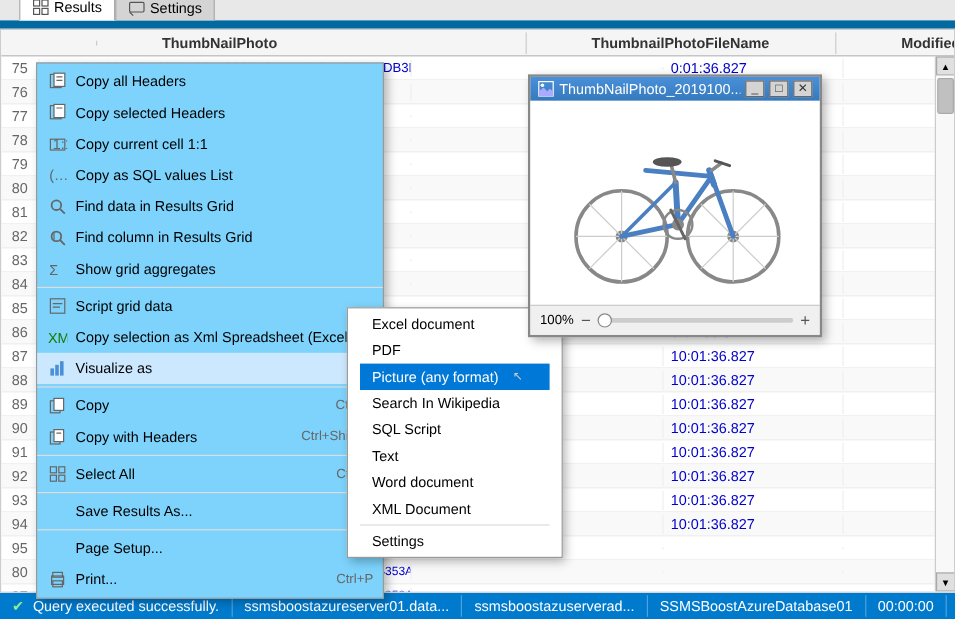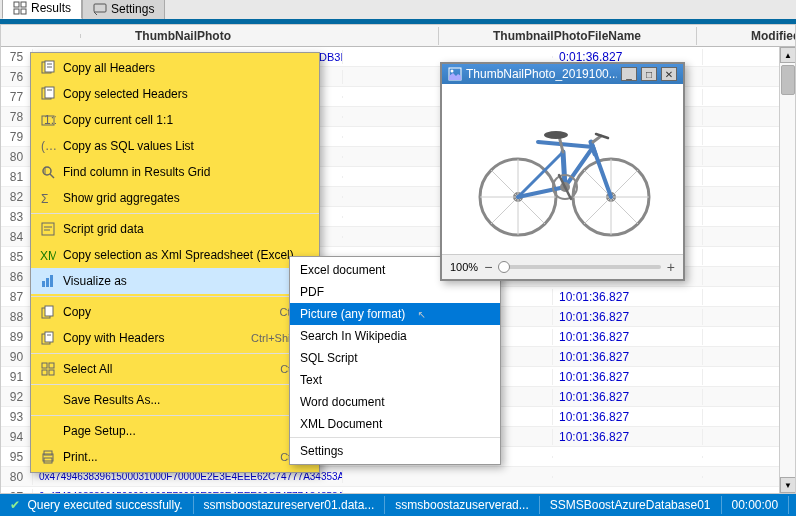"Results" .tab-bar { border-bottom: 5px solid #0369a1 -> 7px solid #0369a1; padding-left: 2px -> 16px }
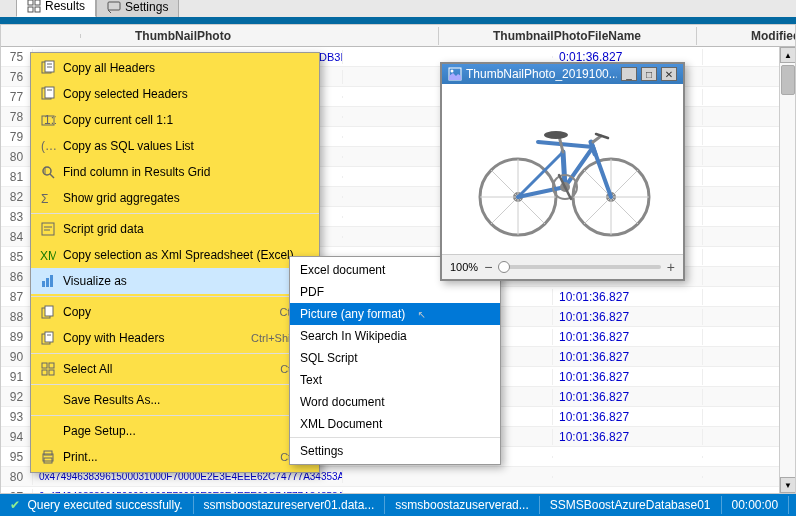"Copy all Headers" .context-menu { background: #fde047 -> #7dd3fc }
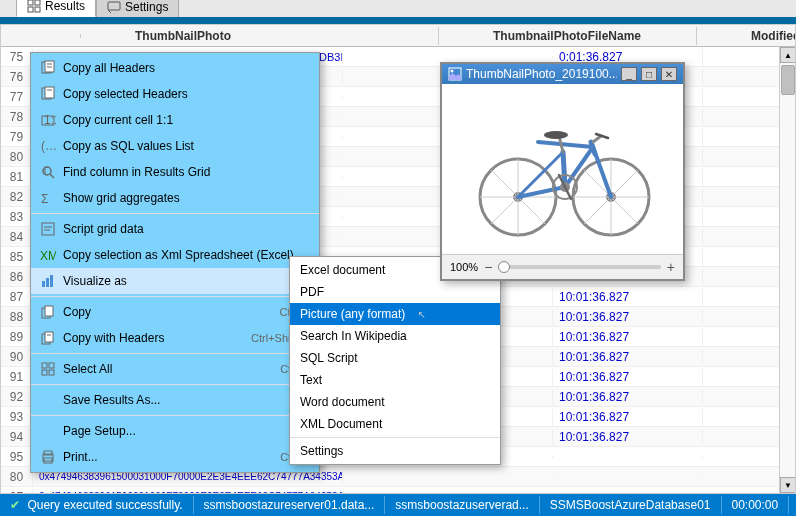"Find data in Results Grid" div.menu-item { html: none -> <div> <div> <svg> <circle></circle> <line></line> </svg> </div> <span>Find data in Results Grid</span> </div> }
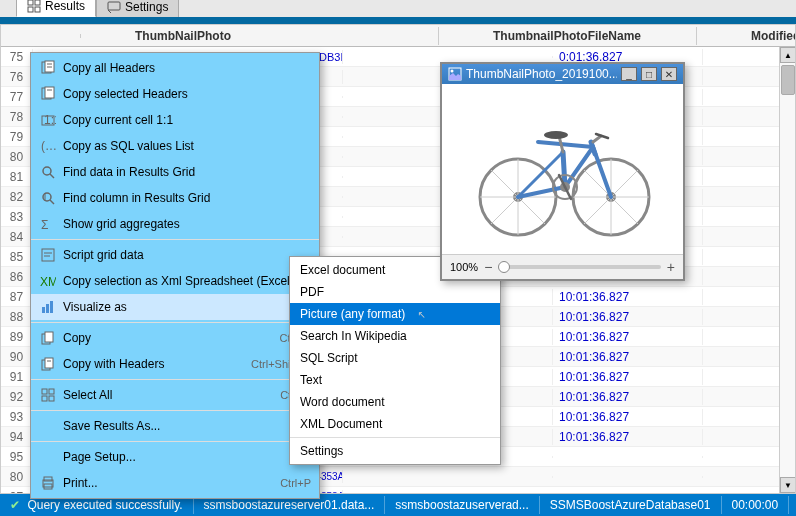"Excel document" .submenu { padding: 2px 0 -> 2px 10px; width: 212px -> 180px }
